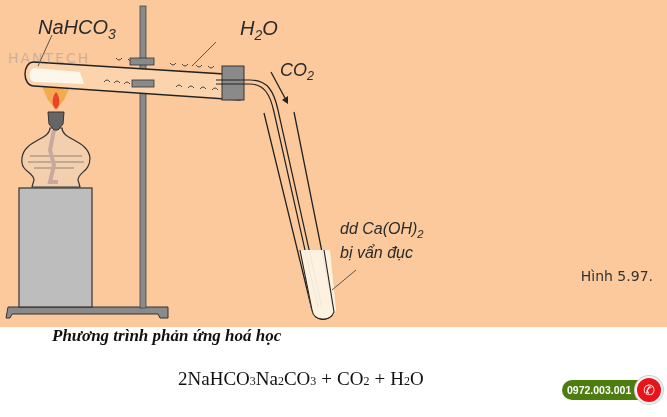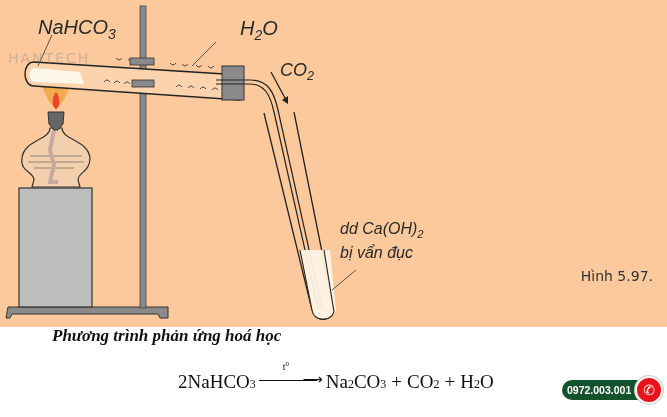"t0" span.arrow-wrap { html: <span> <span><span>t</span><sup>0</sup></span> <span></span> <span>⟶</span> </span> -> none }
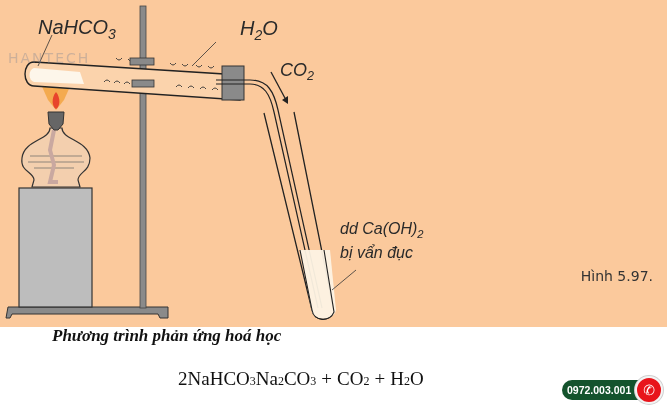"0972.003.001" .phone-pill { background: #14532d -> #4d7c0f }
